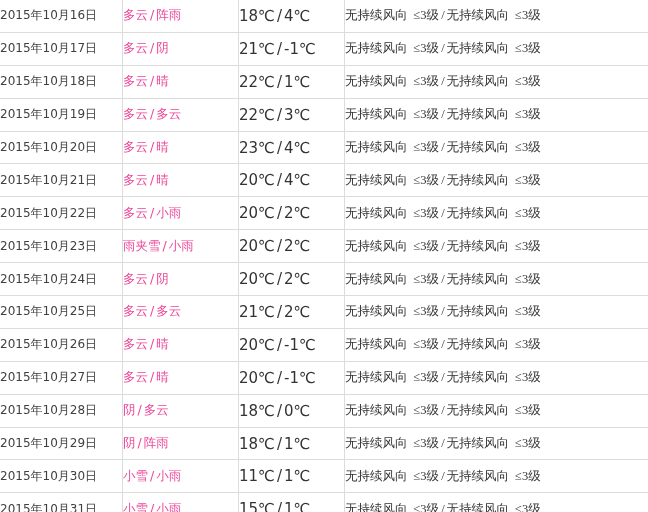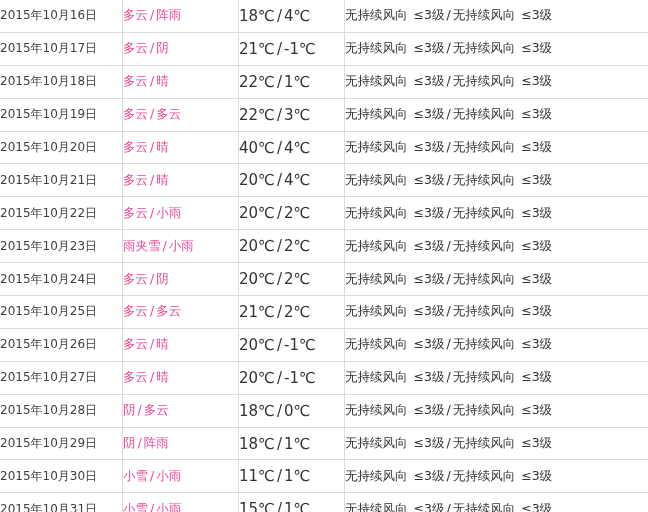"无持续风向 ≤3级 / 无持续风向 ≤3级" .col-wind { font-family: none -> Liberation Serif, serif }
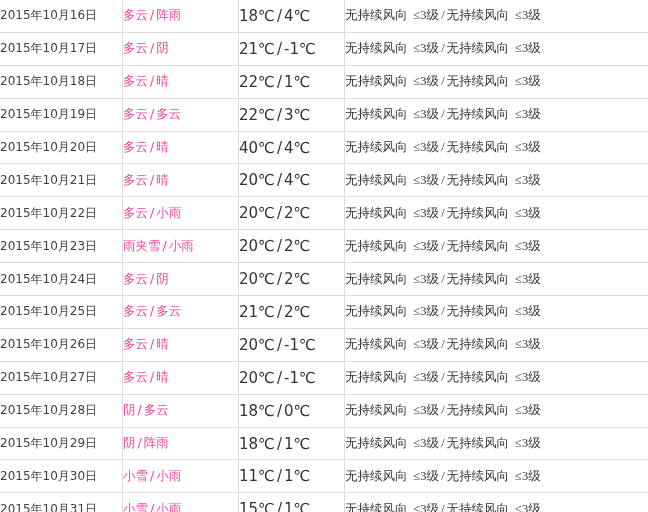"40℃" span { text: 40 -> 23 }
